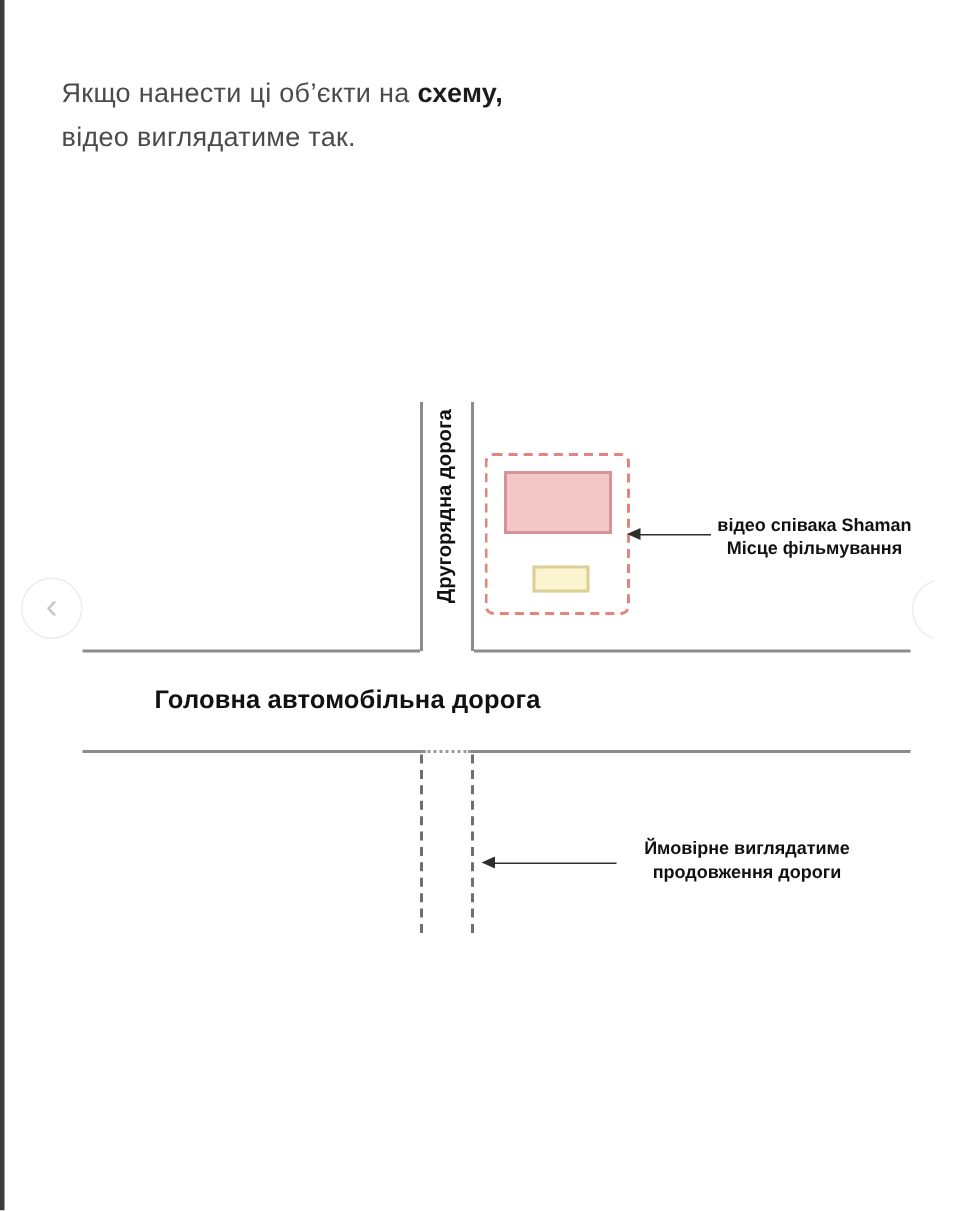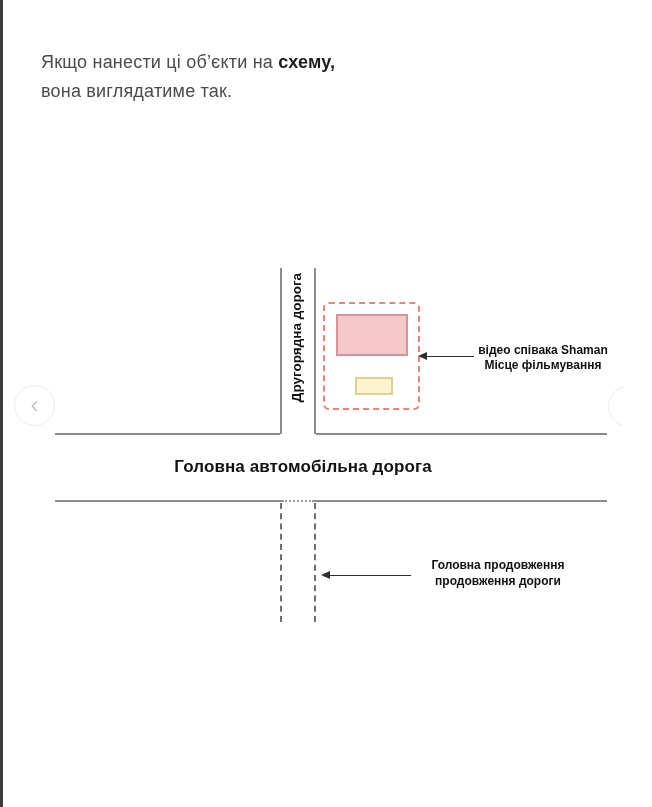"вона виглядатиме так." p { text: вона -> відео }
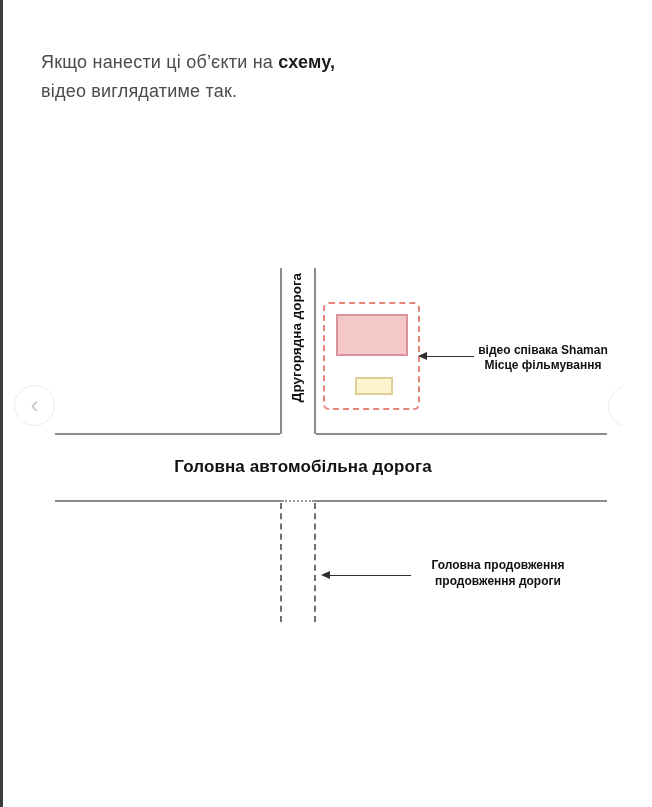"Головна автомобільна дорога" .main-label { text-align: center -> left }
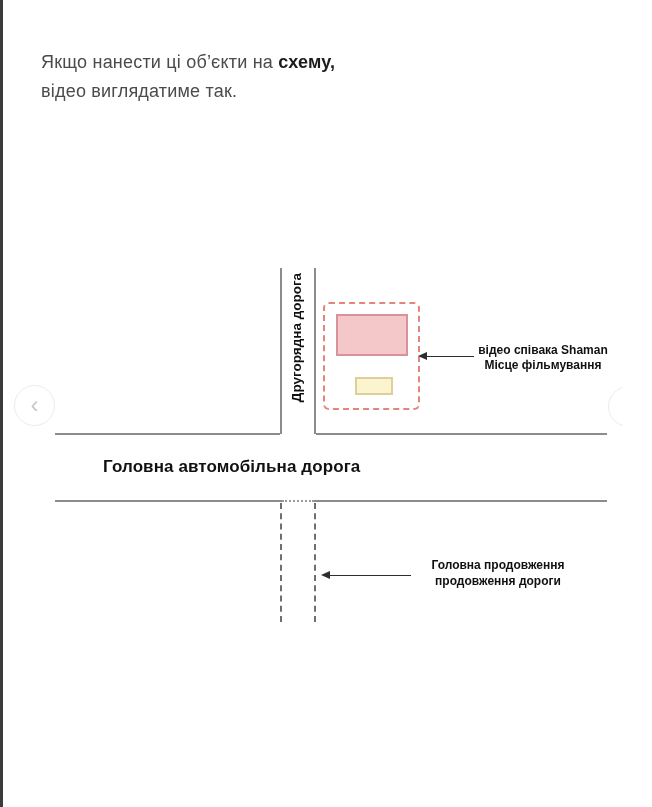"Головна продовження" span { text: Головна продовження -> Ймовірне виглядатиме }
